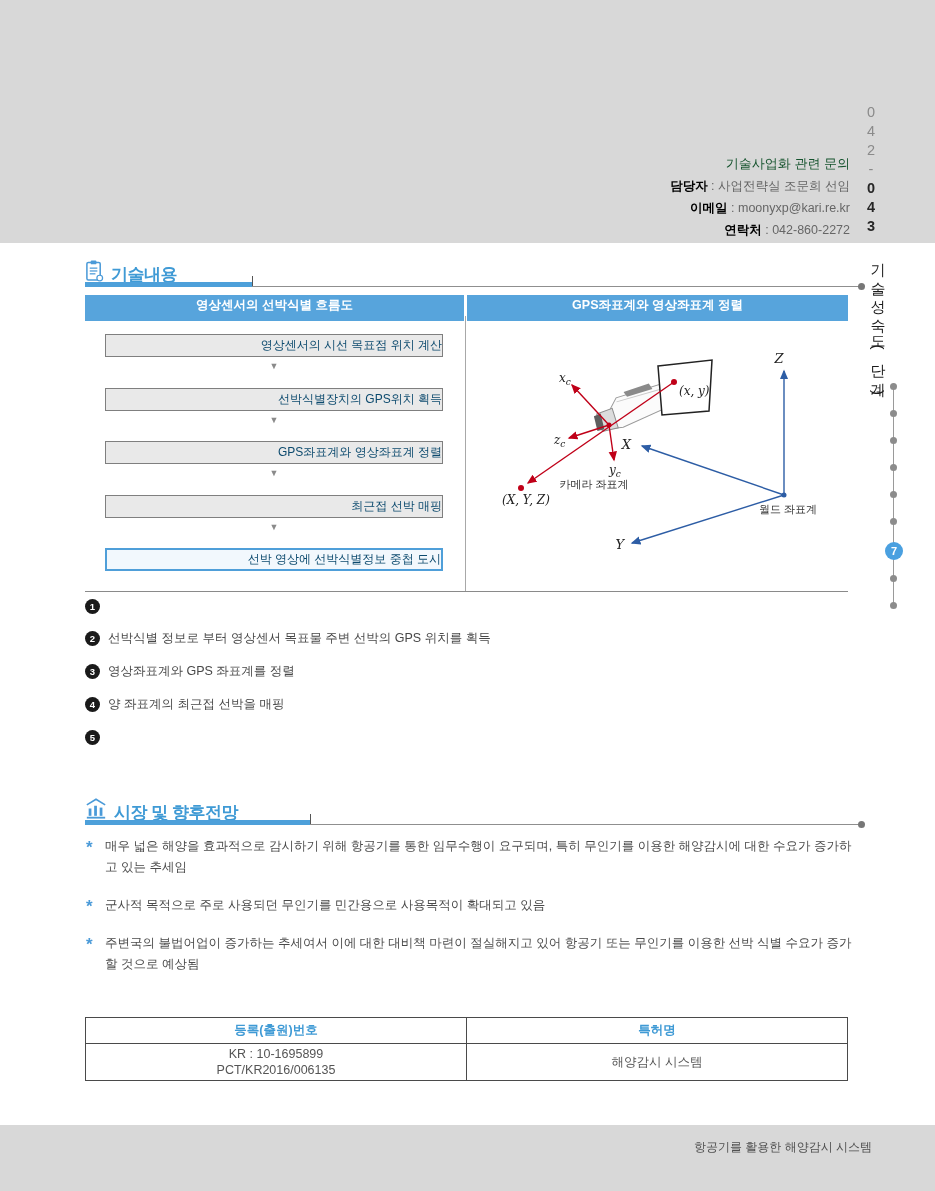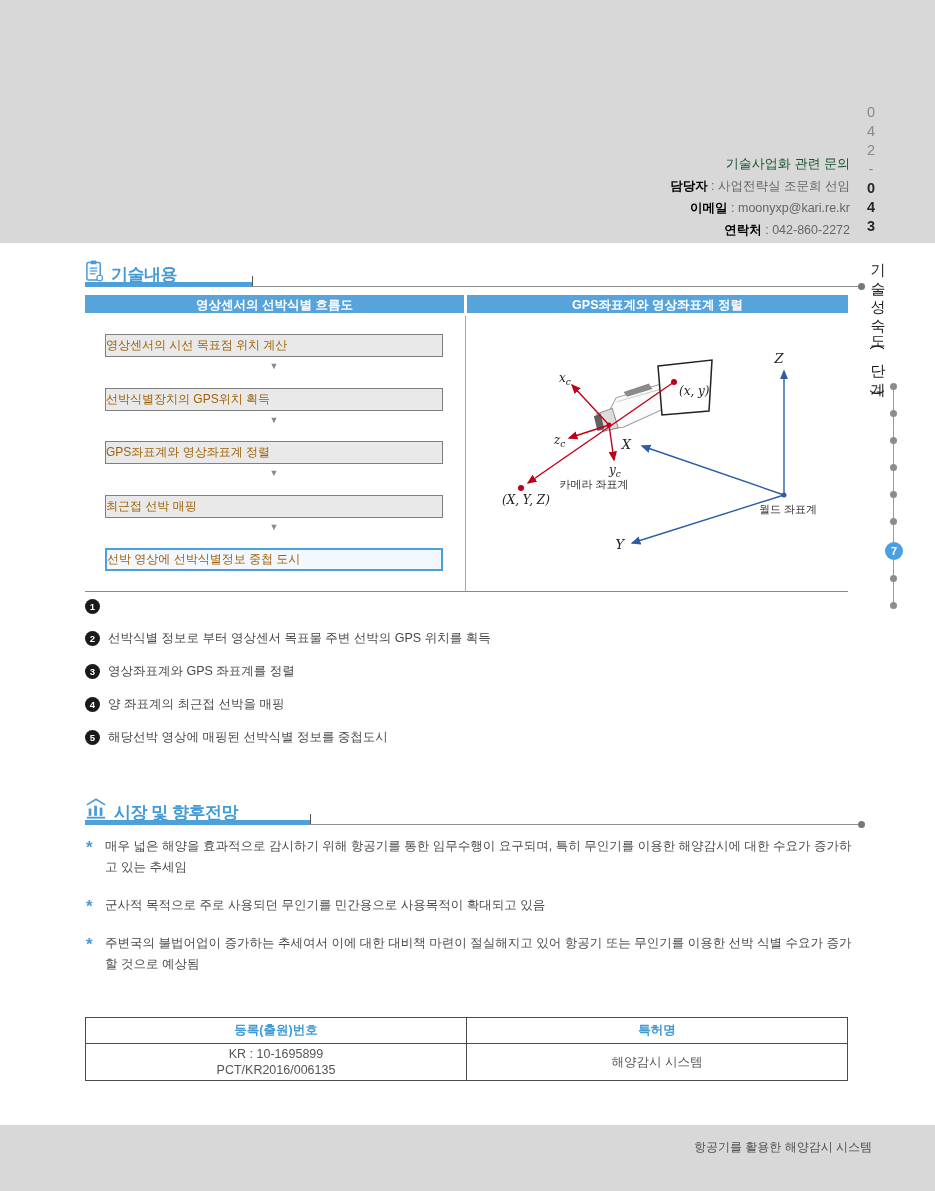"영상센서의 선박식별 흐름도" .fig-head { height: 18px -> 26px }
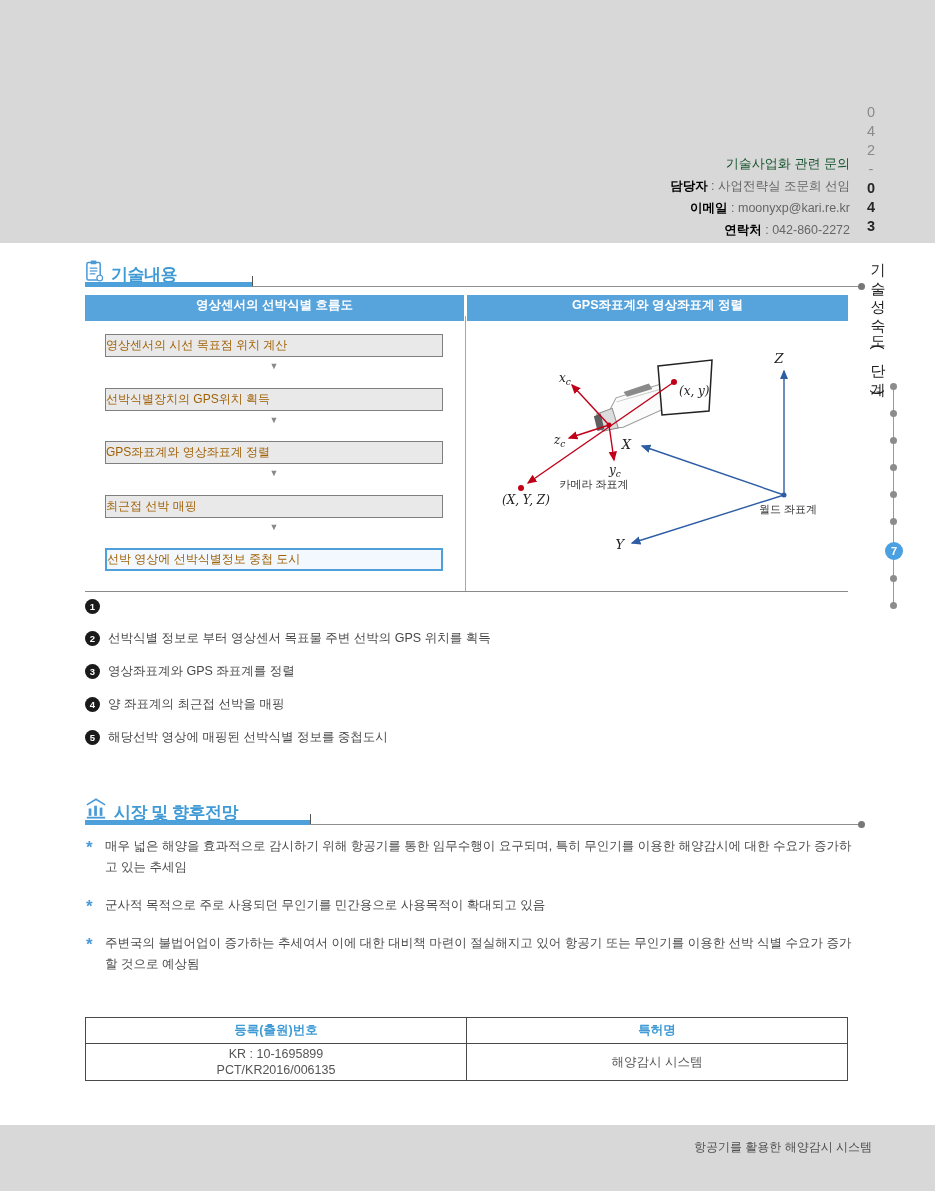"영상센서의 시선 목표점 위치 계산" .fbox { color: #a16207 -> #0c4a6e; text-align: left -> right }
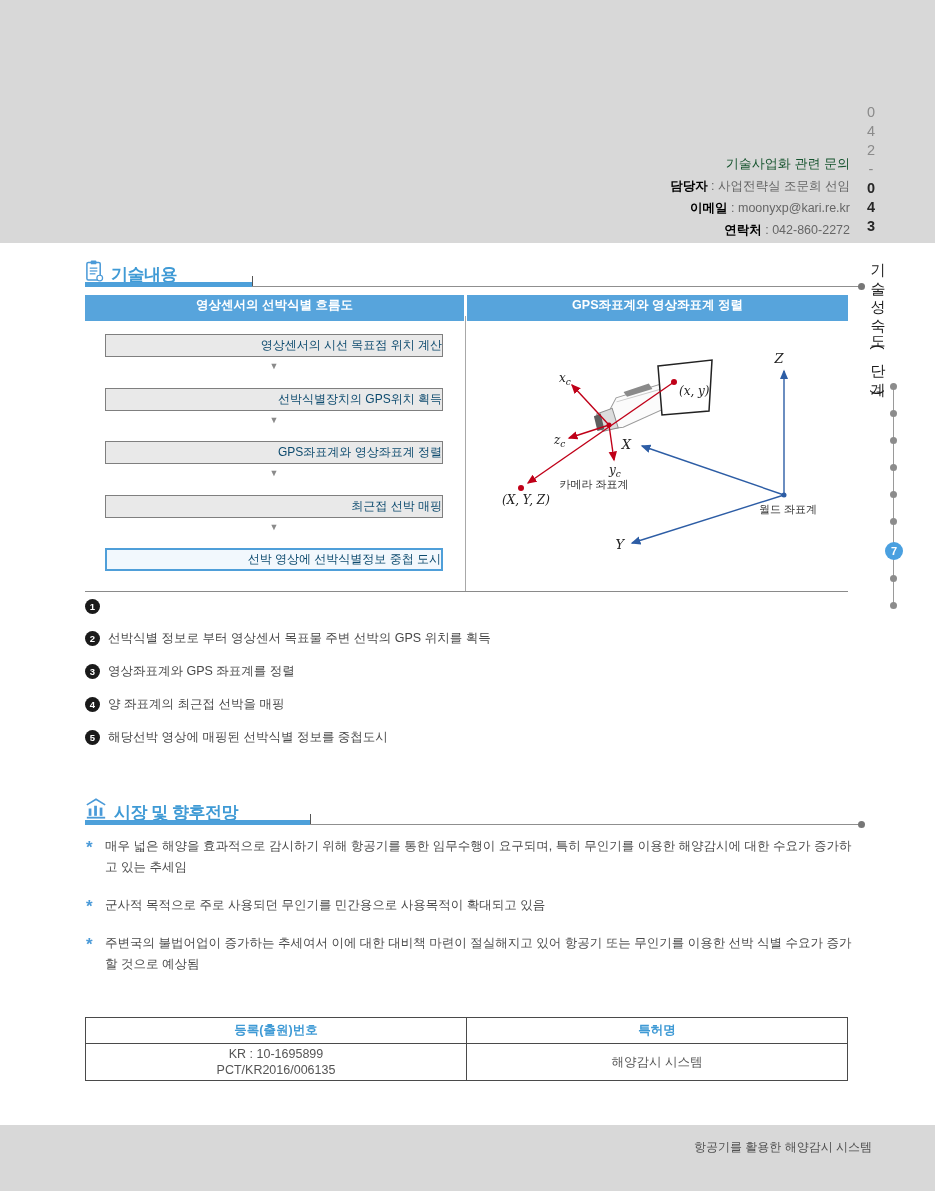"해당선박 영상에 매핑된 선박식별 정보를" span.note-text { html: <span>해당선박 영상에 매핑된 선박식별 정보를 중첩도시</span> -> none }
